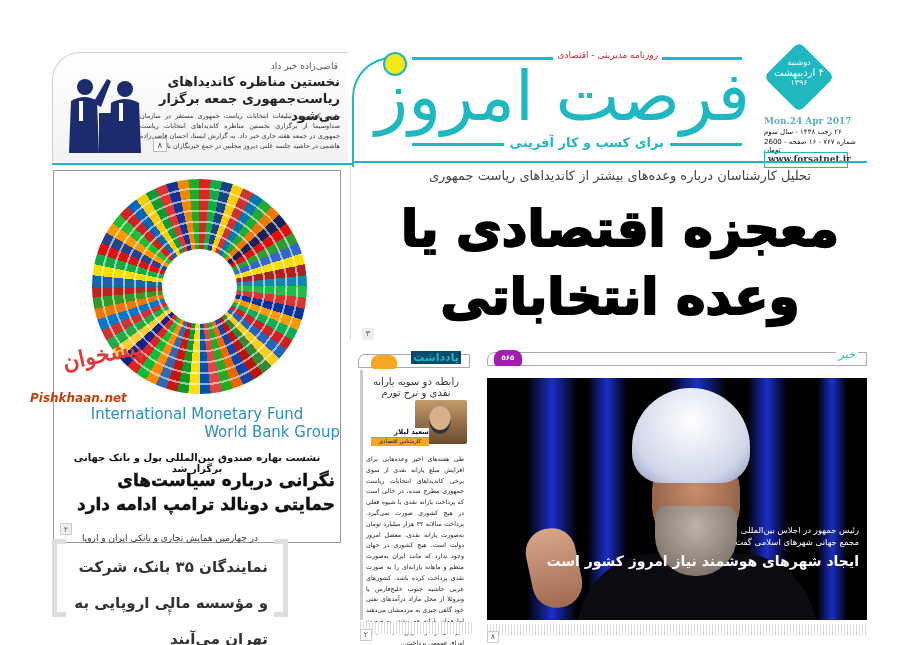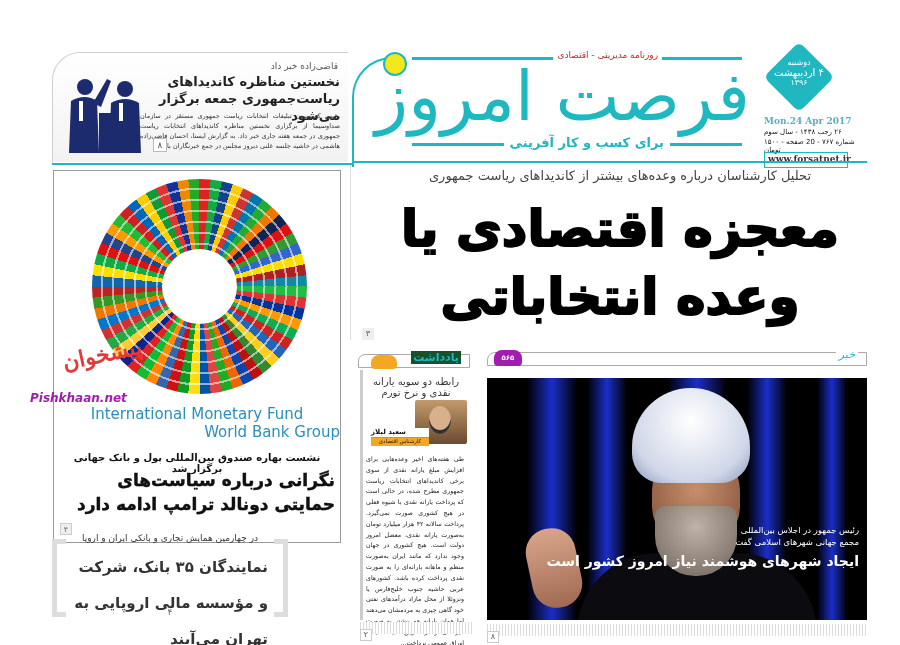"شماره ۷۶۷ - 20 صفحه" div { text: 20 صفحه - ۱۵۰۰ -> ۱۶ صفحه - 2600 }
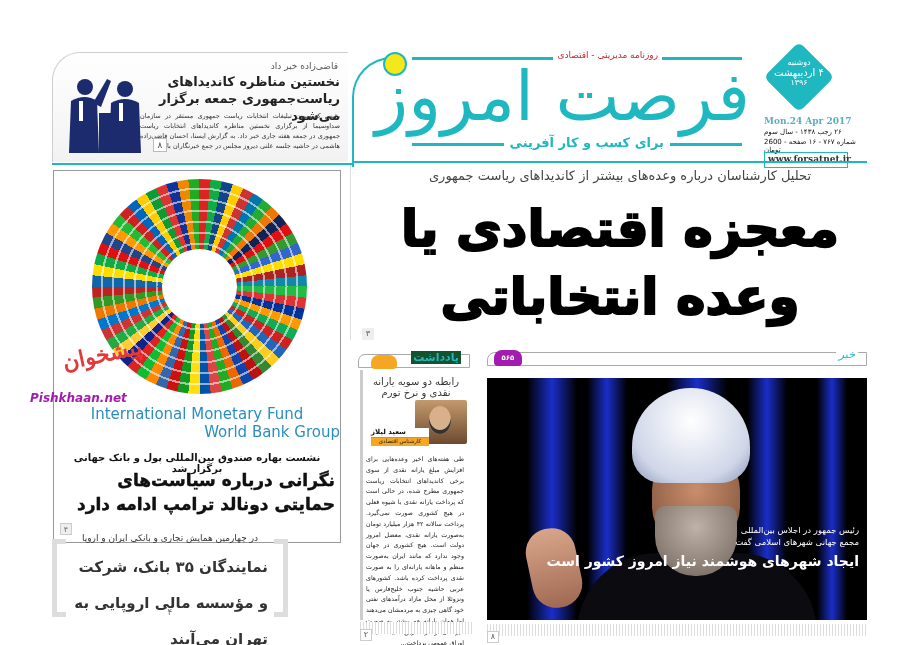"یادداشت" #note-label { background: #14532d -> #0c4a6e }
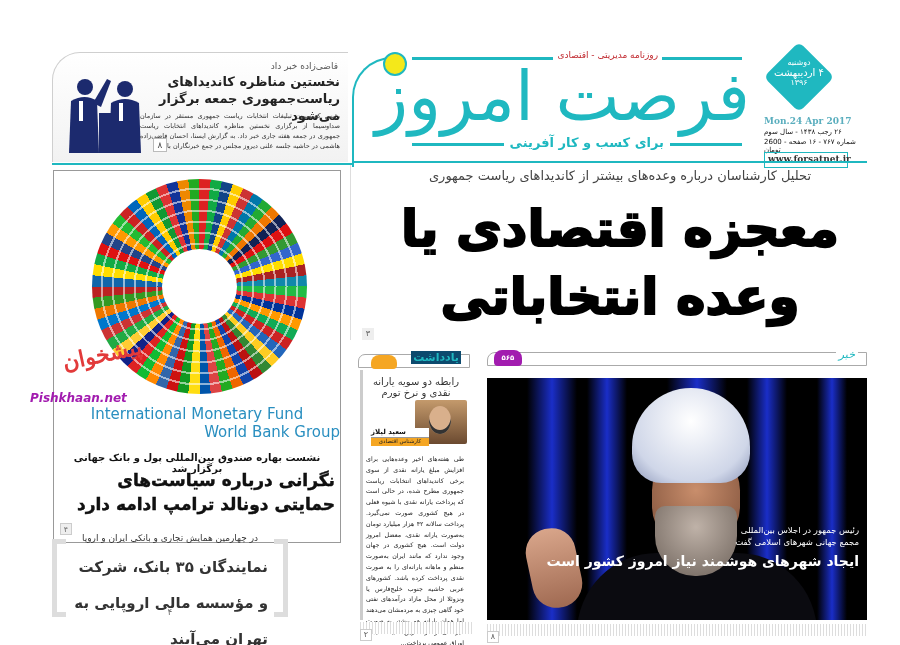"Pishkhaan.net" #watermark-en { color: #a21caf -> #c2410c }
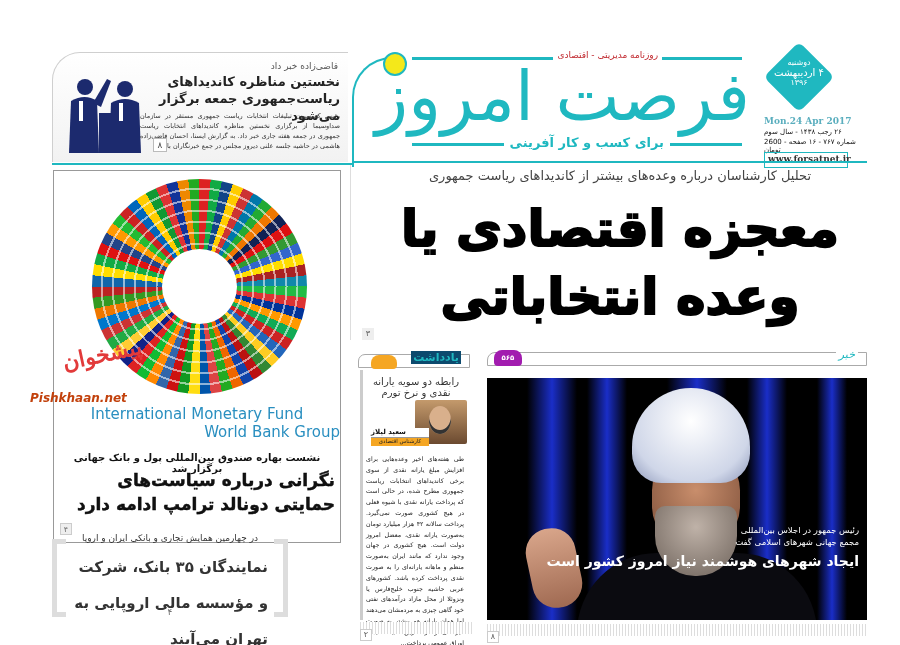"سعید لیلاز" #author-name { text-align: left -> right }
